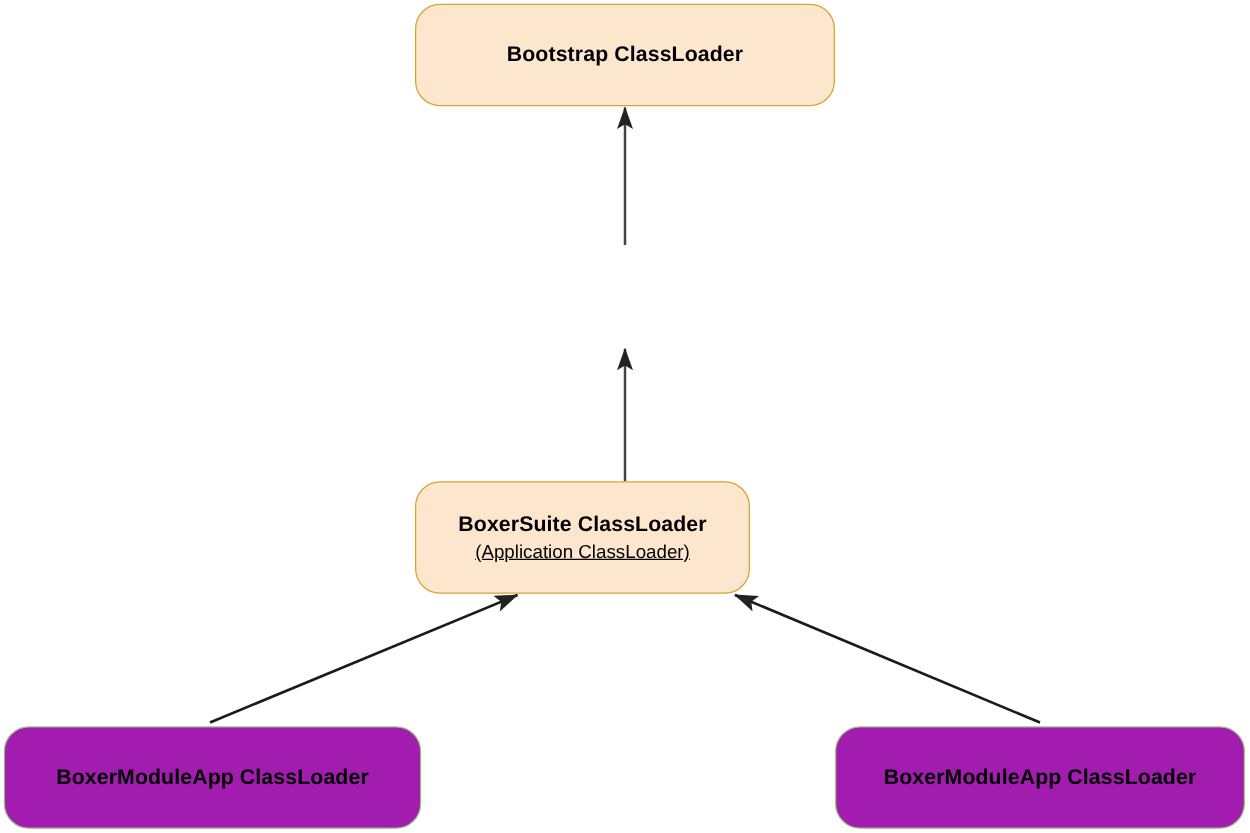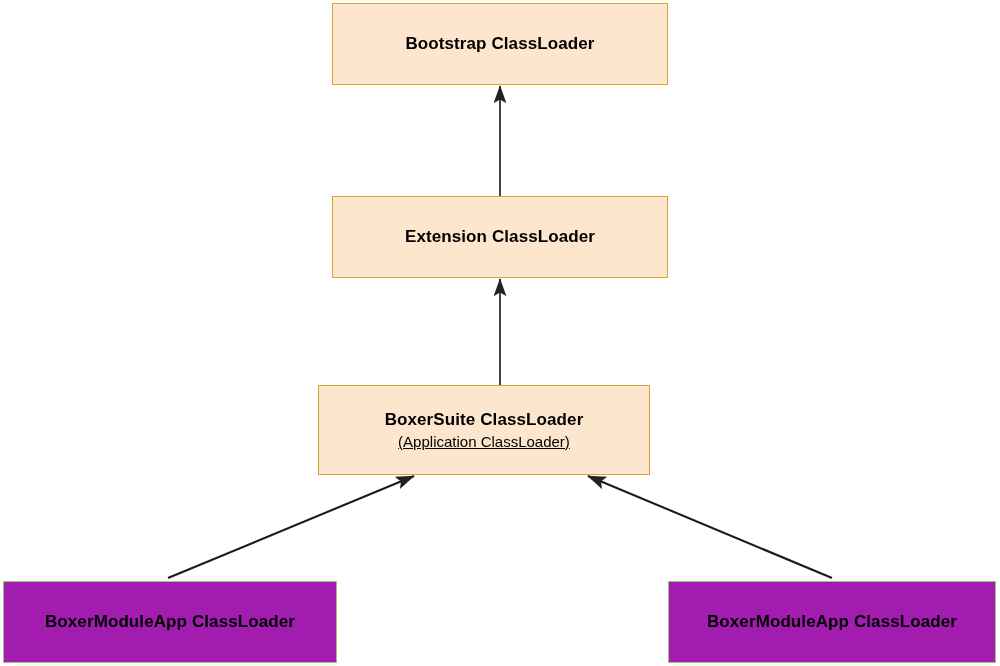"Bootstrap ClassLoader" .node { border-radius: 0 -> 20px }
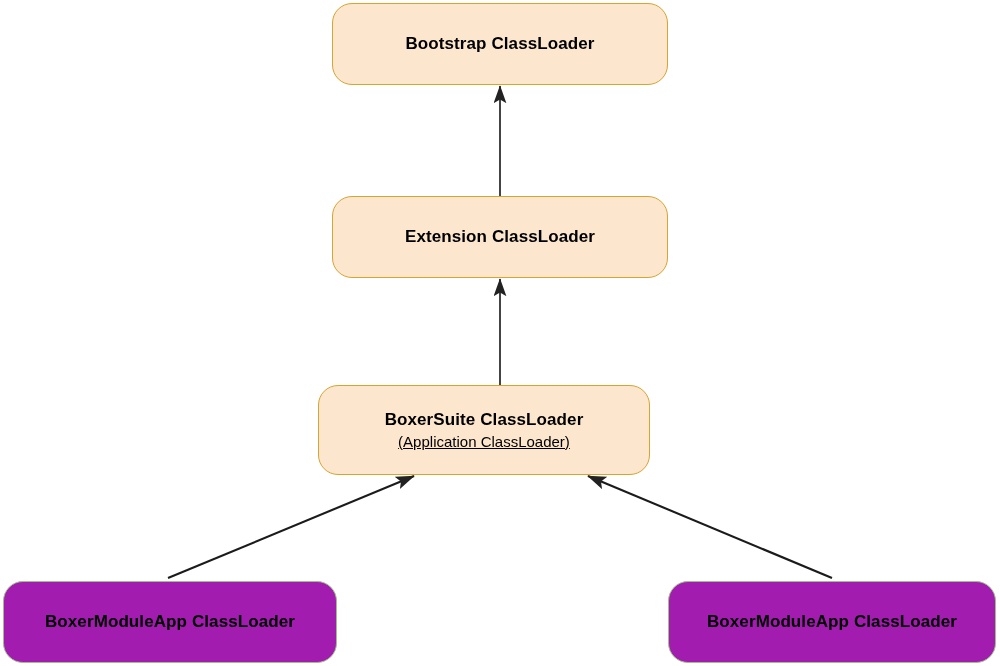"Extension ClassLoader" div.node { html: <div> <div>Extension ClassLoader</div> </div> -> none }
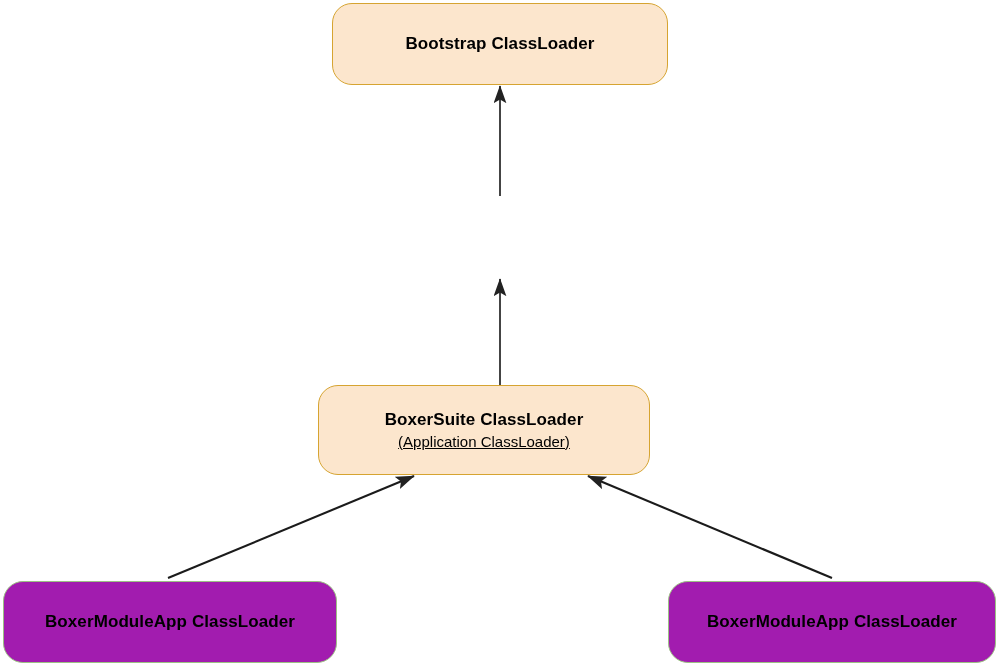"BoxerSuite ClassLoader" div.node { left: 318px -> 332px; width: 332px -> 268px }
